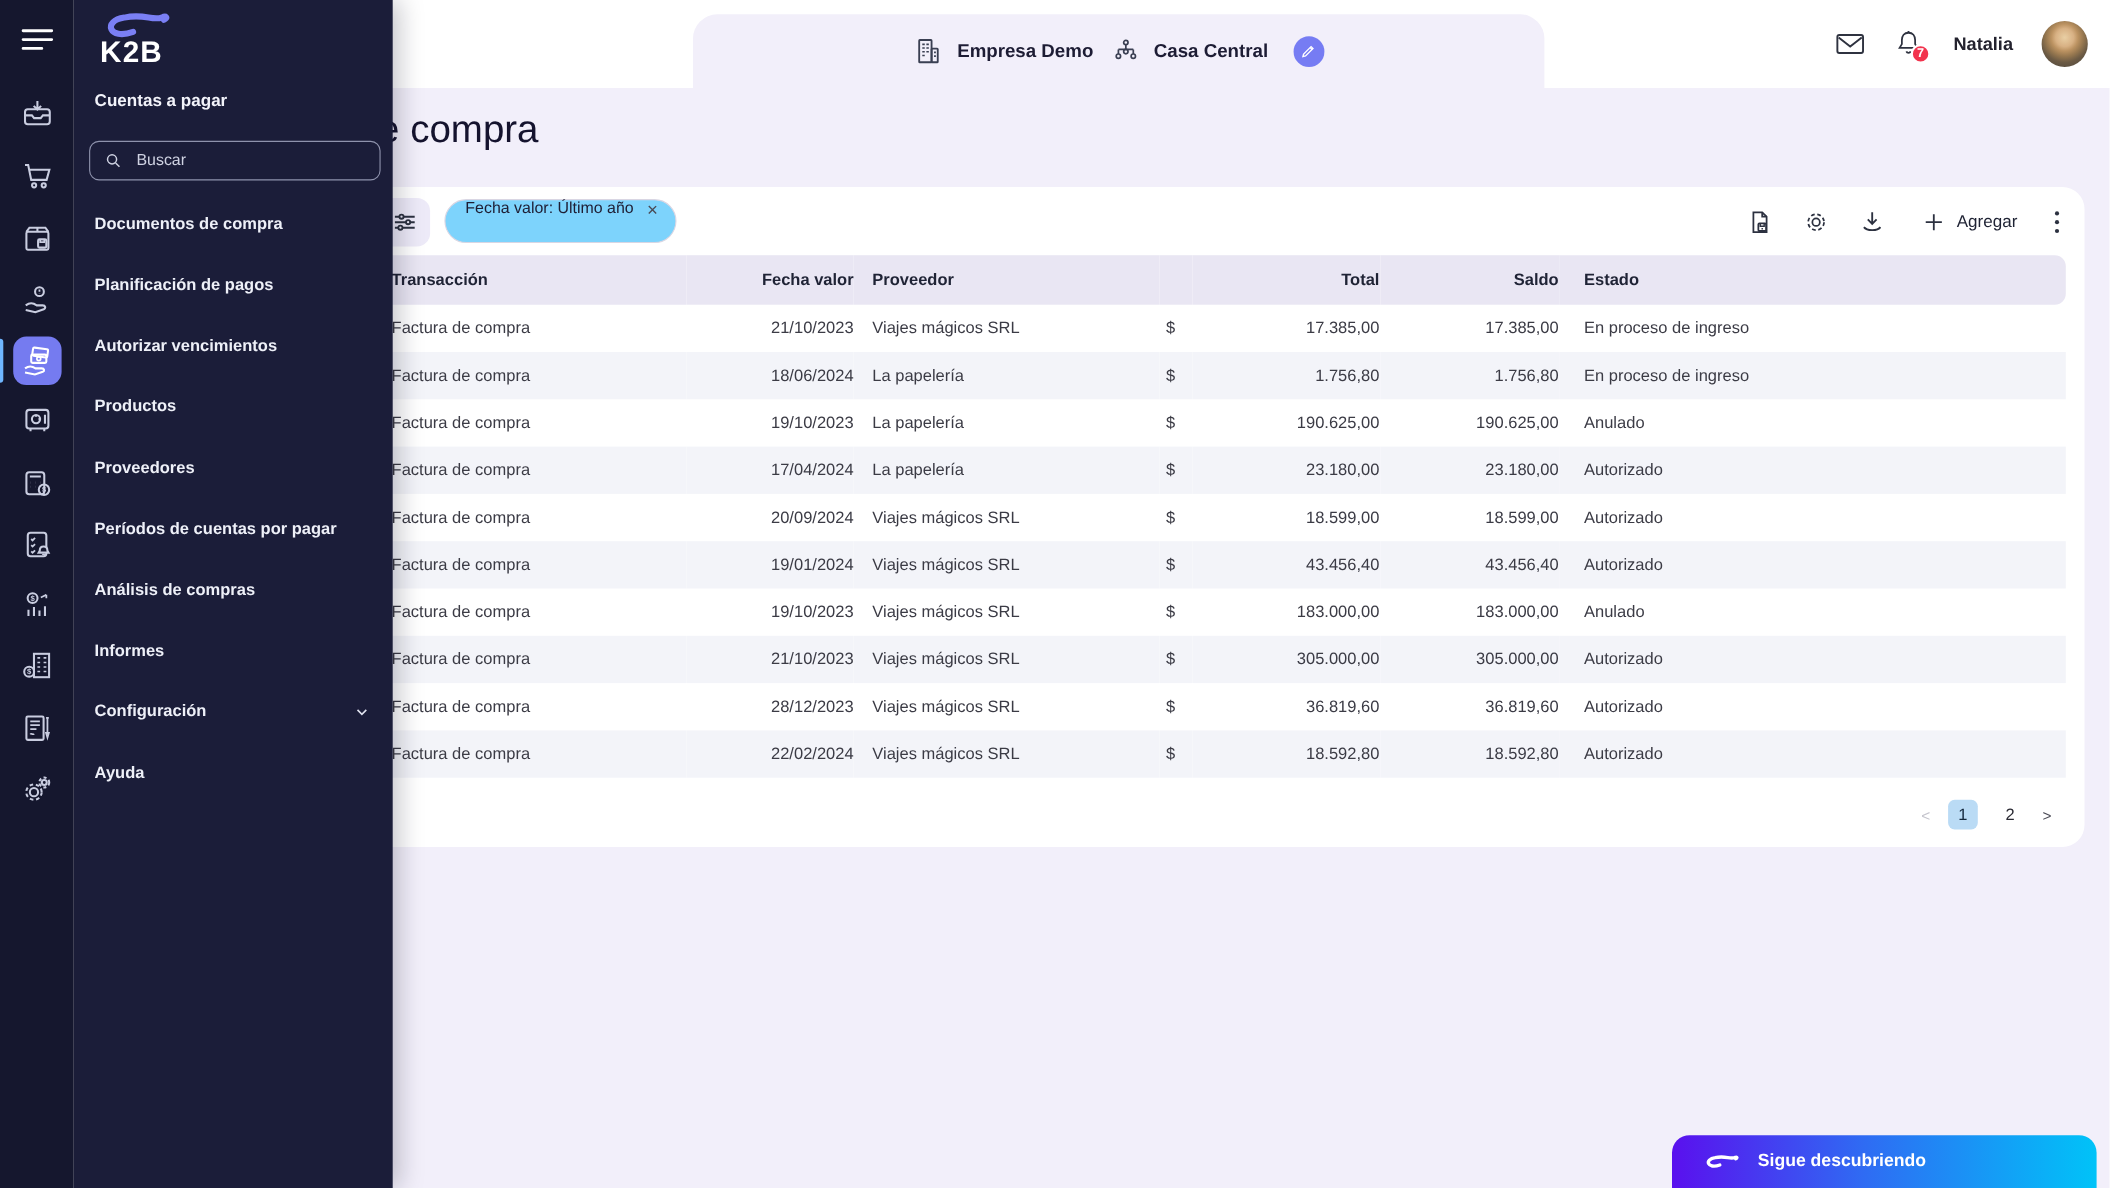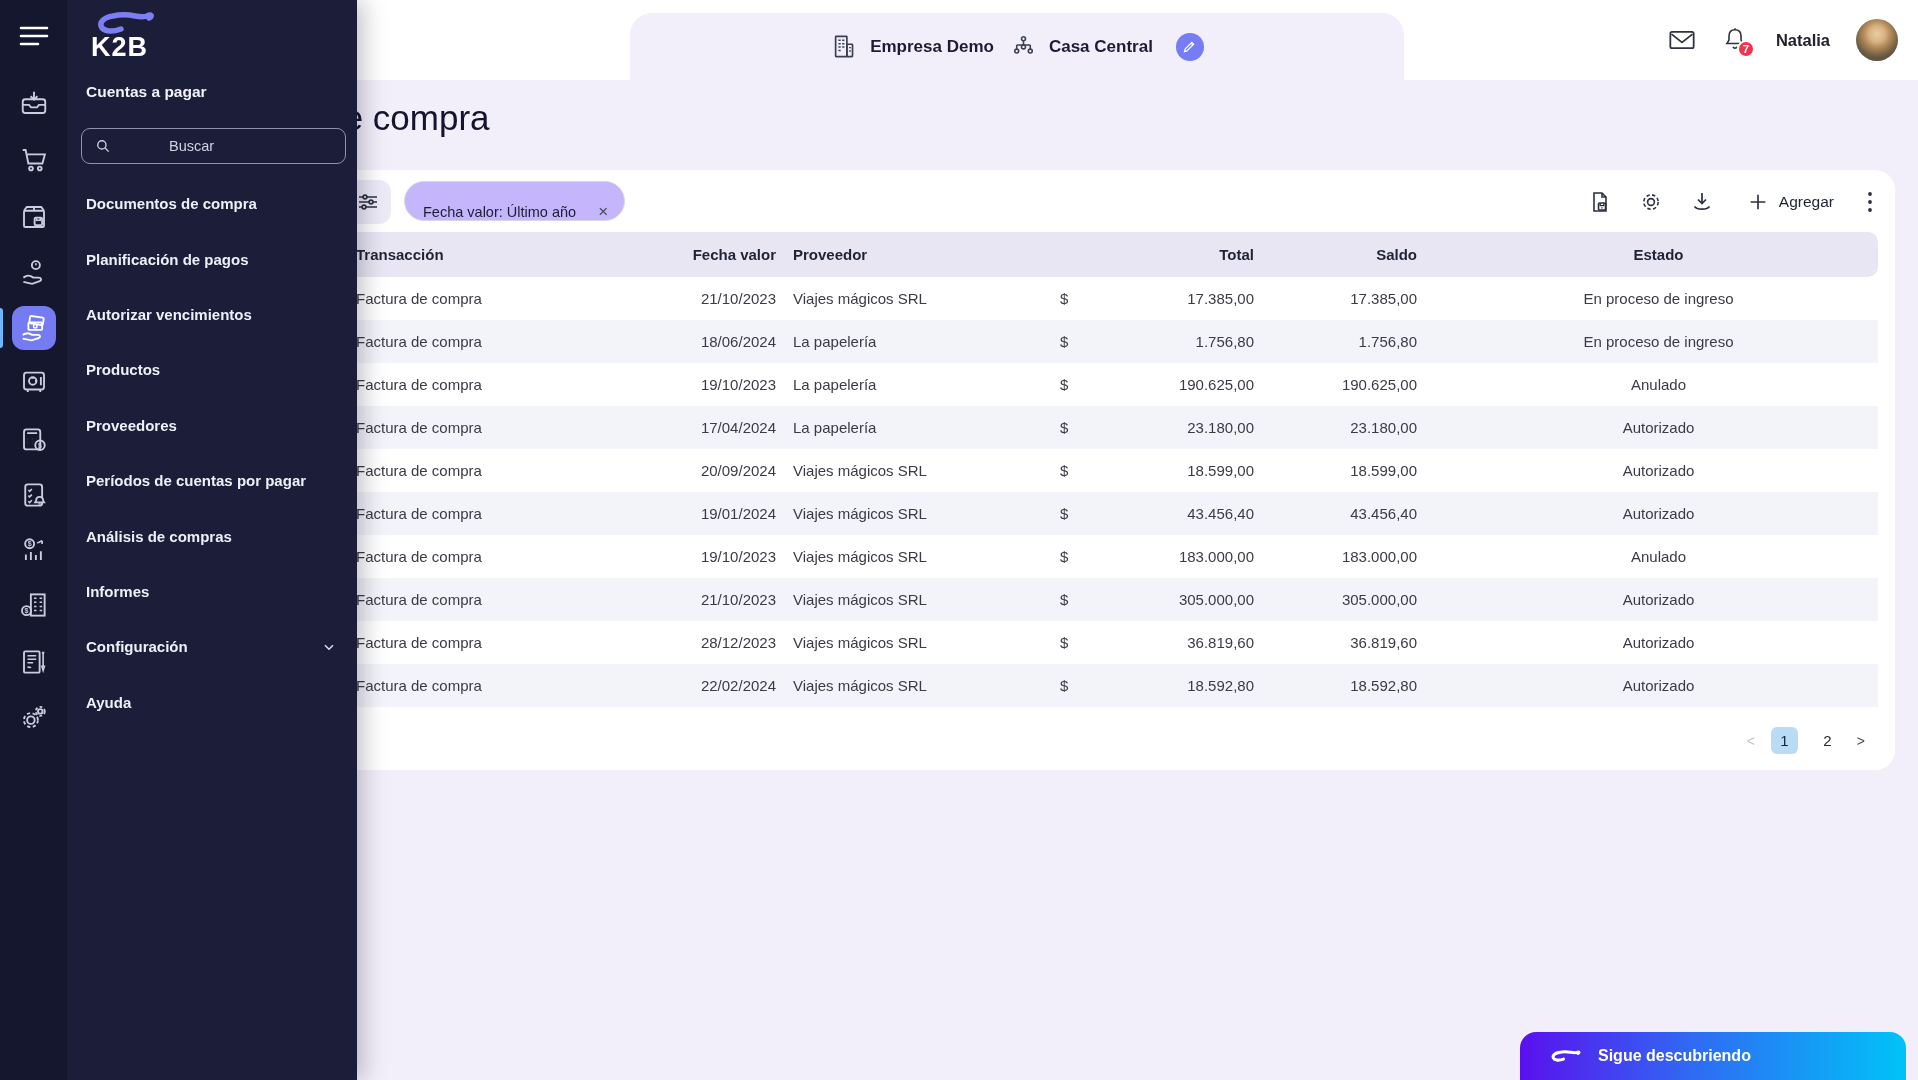"Buscar" .search-box input { margin-left: 45px -> none }
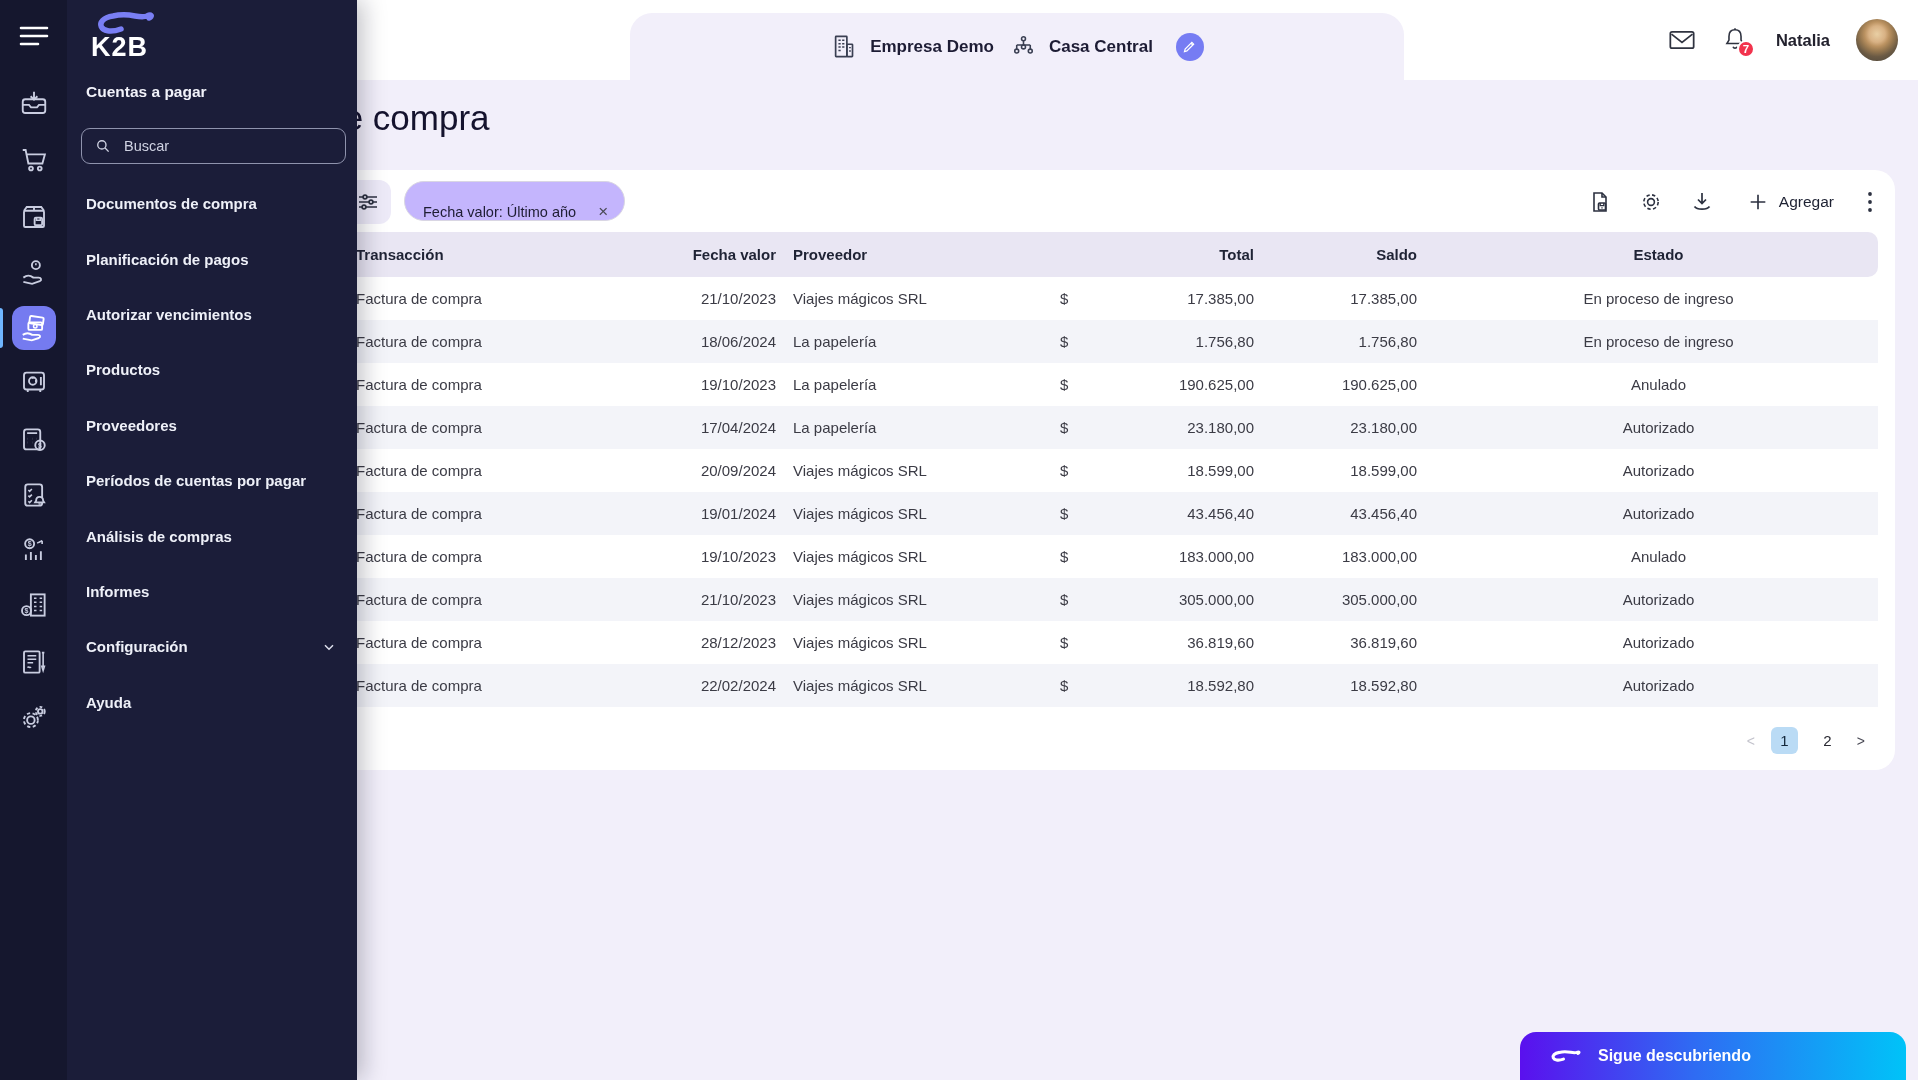"Fecha valor: Último año" .chip { align-items: flex-end -> flex-start; background: #c4b5fd -> #7dd3fc; gap: 22px -> 12px }
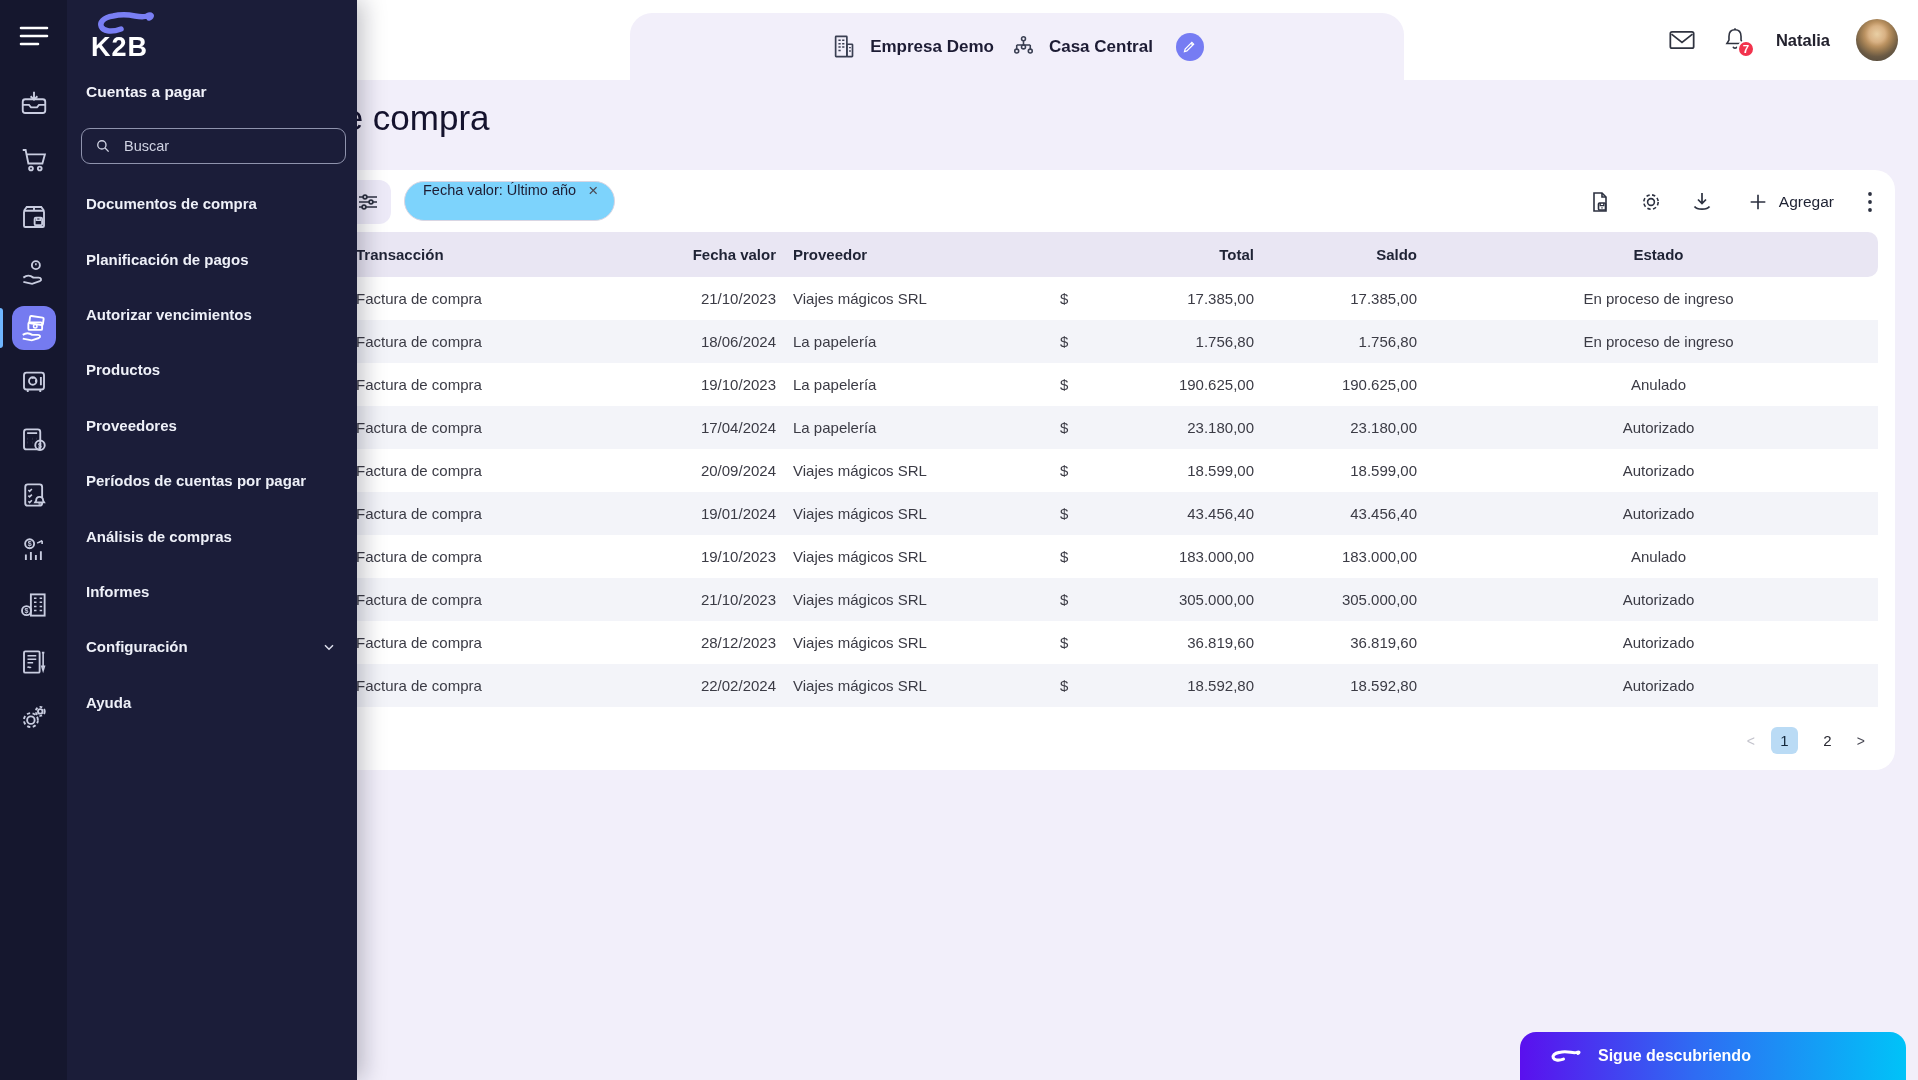"Estado" .c-estado { text-align: center -> left }
